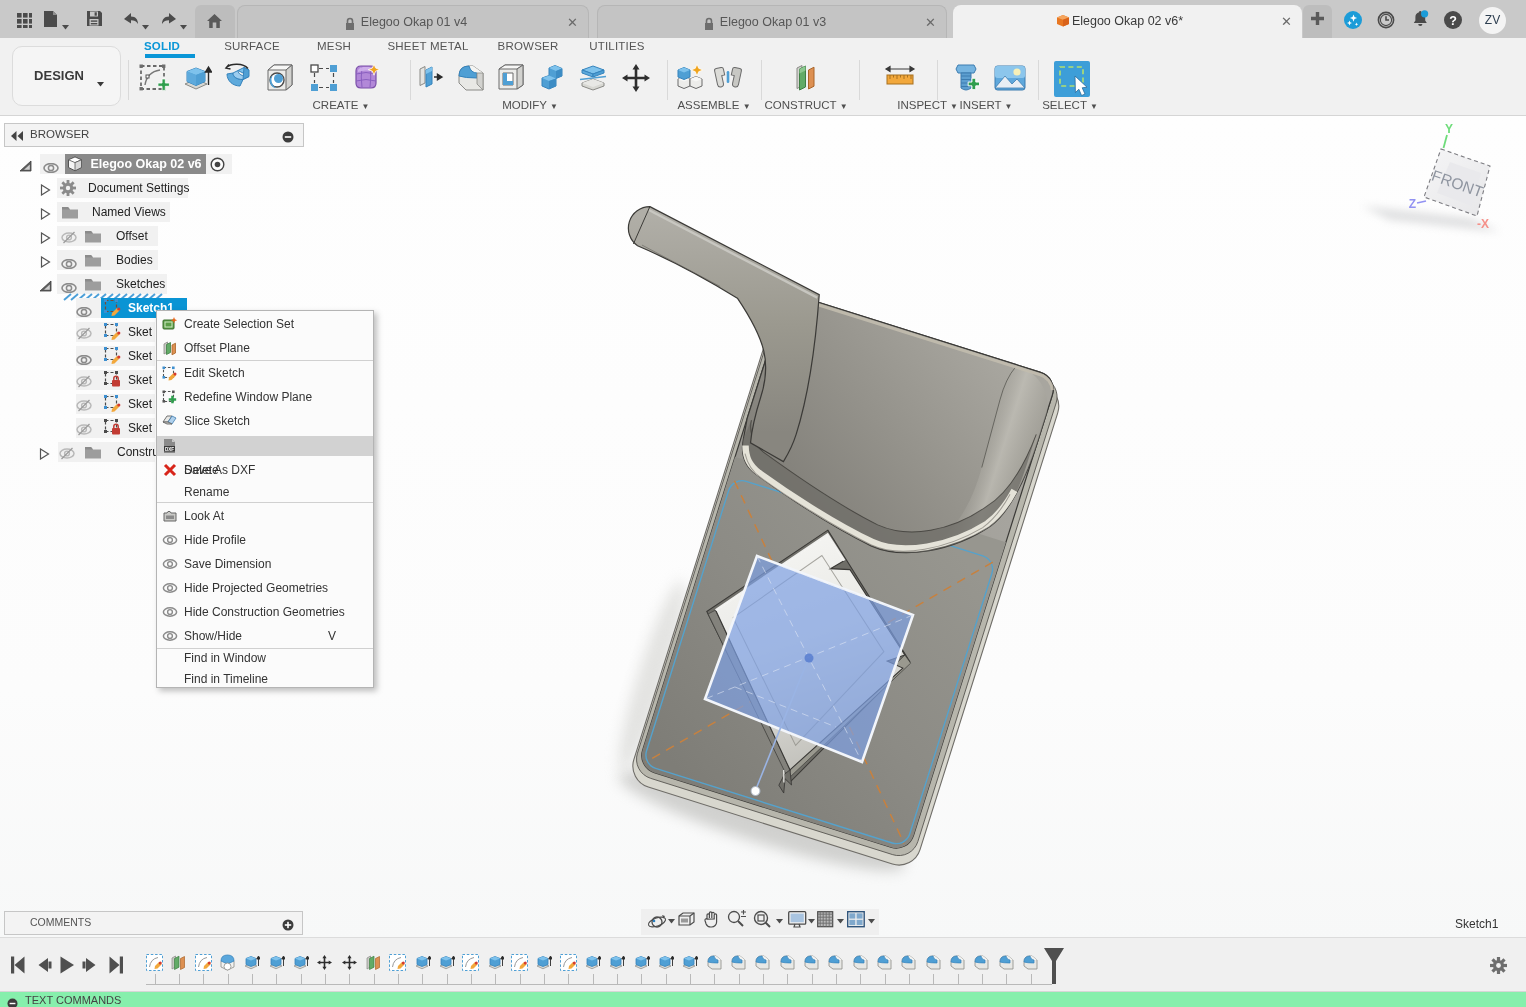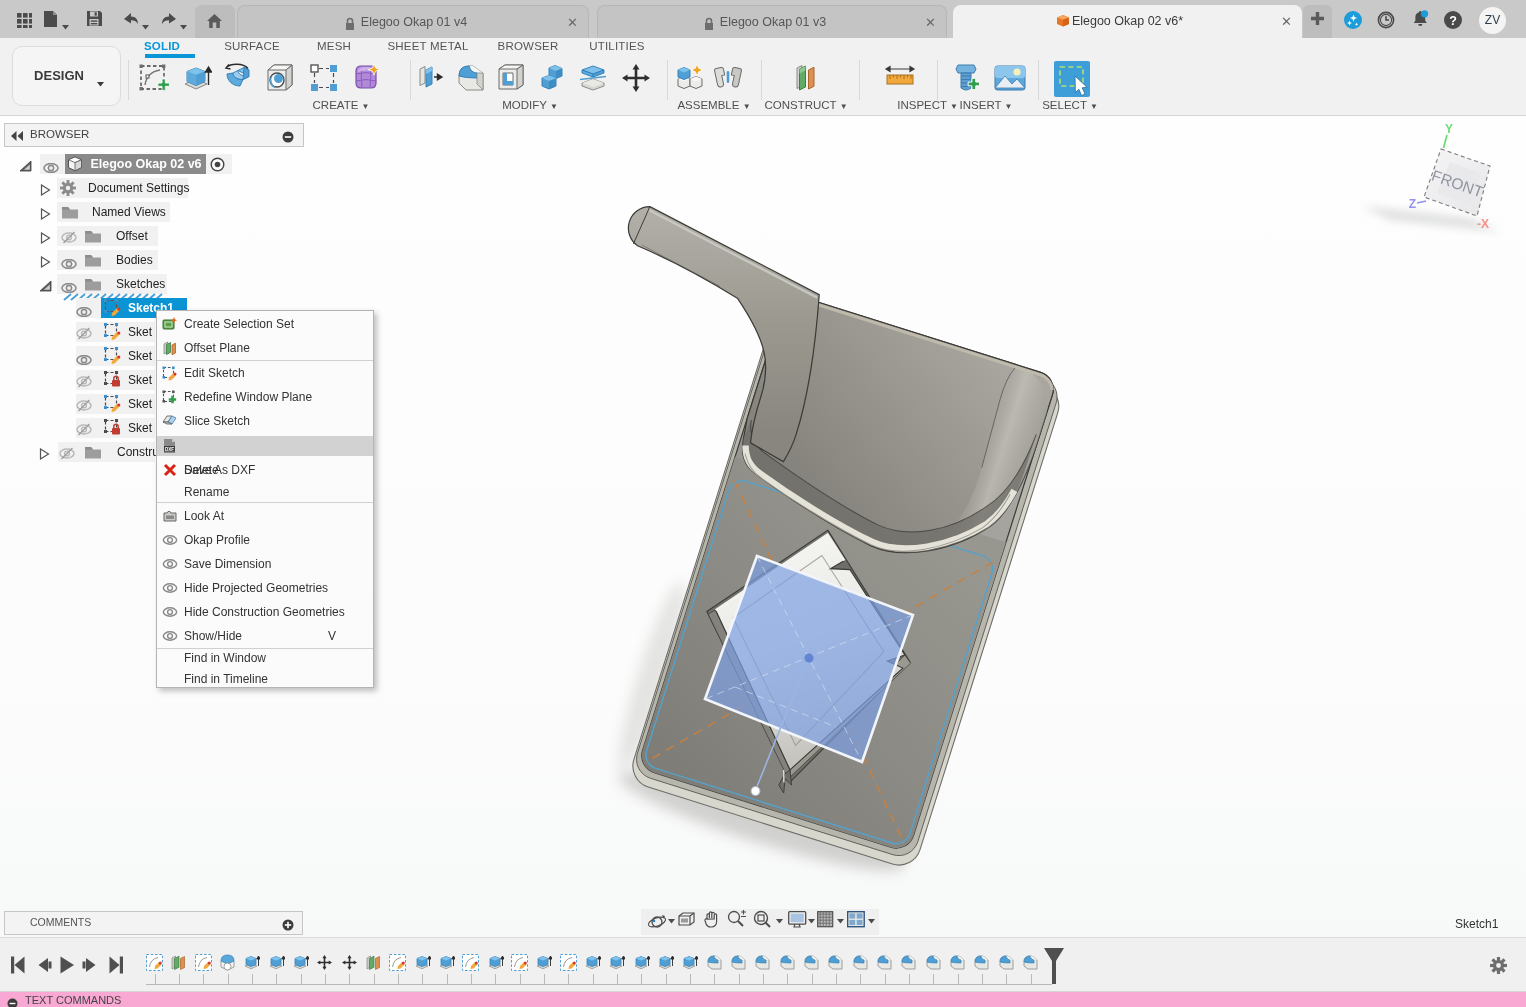"Okap Profile" div.abs { text: Okap -> Hide }
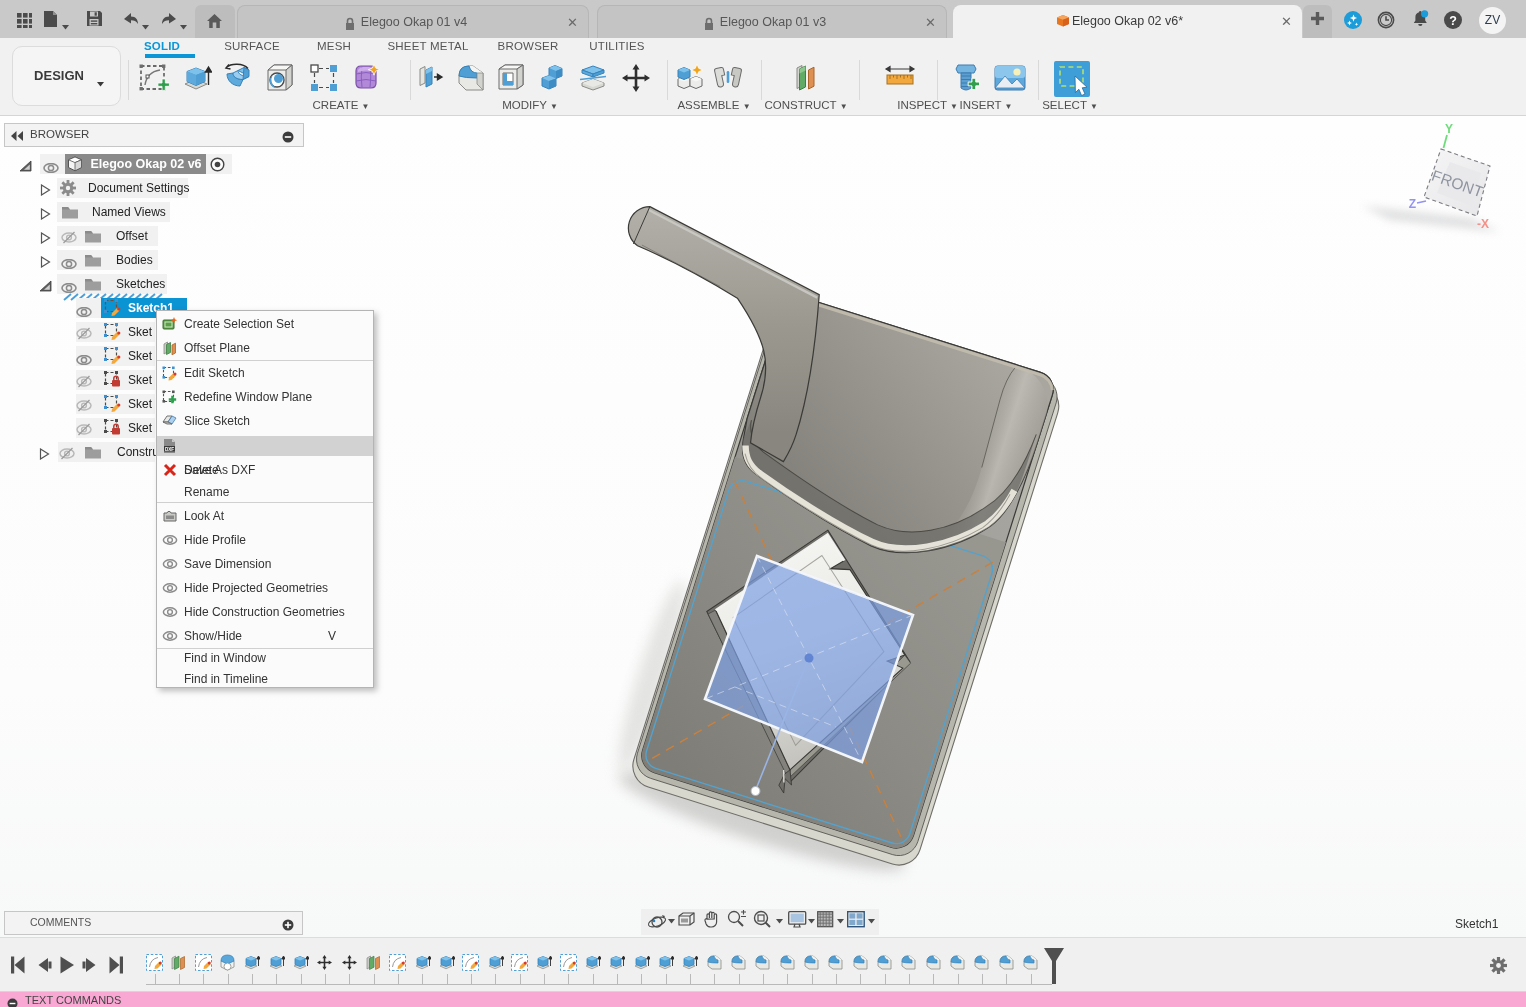"TEXT COMMANDS" div.abs { background: #f9a8d4 -> #86efac }
